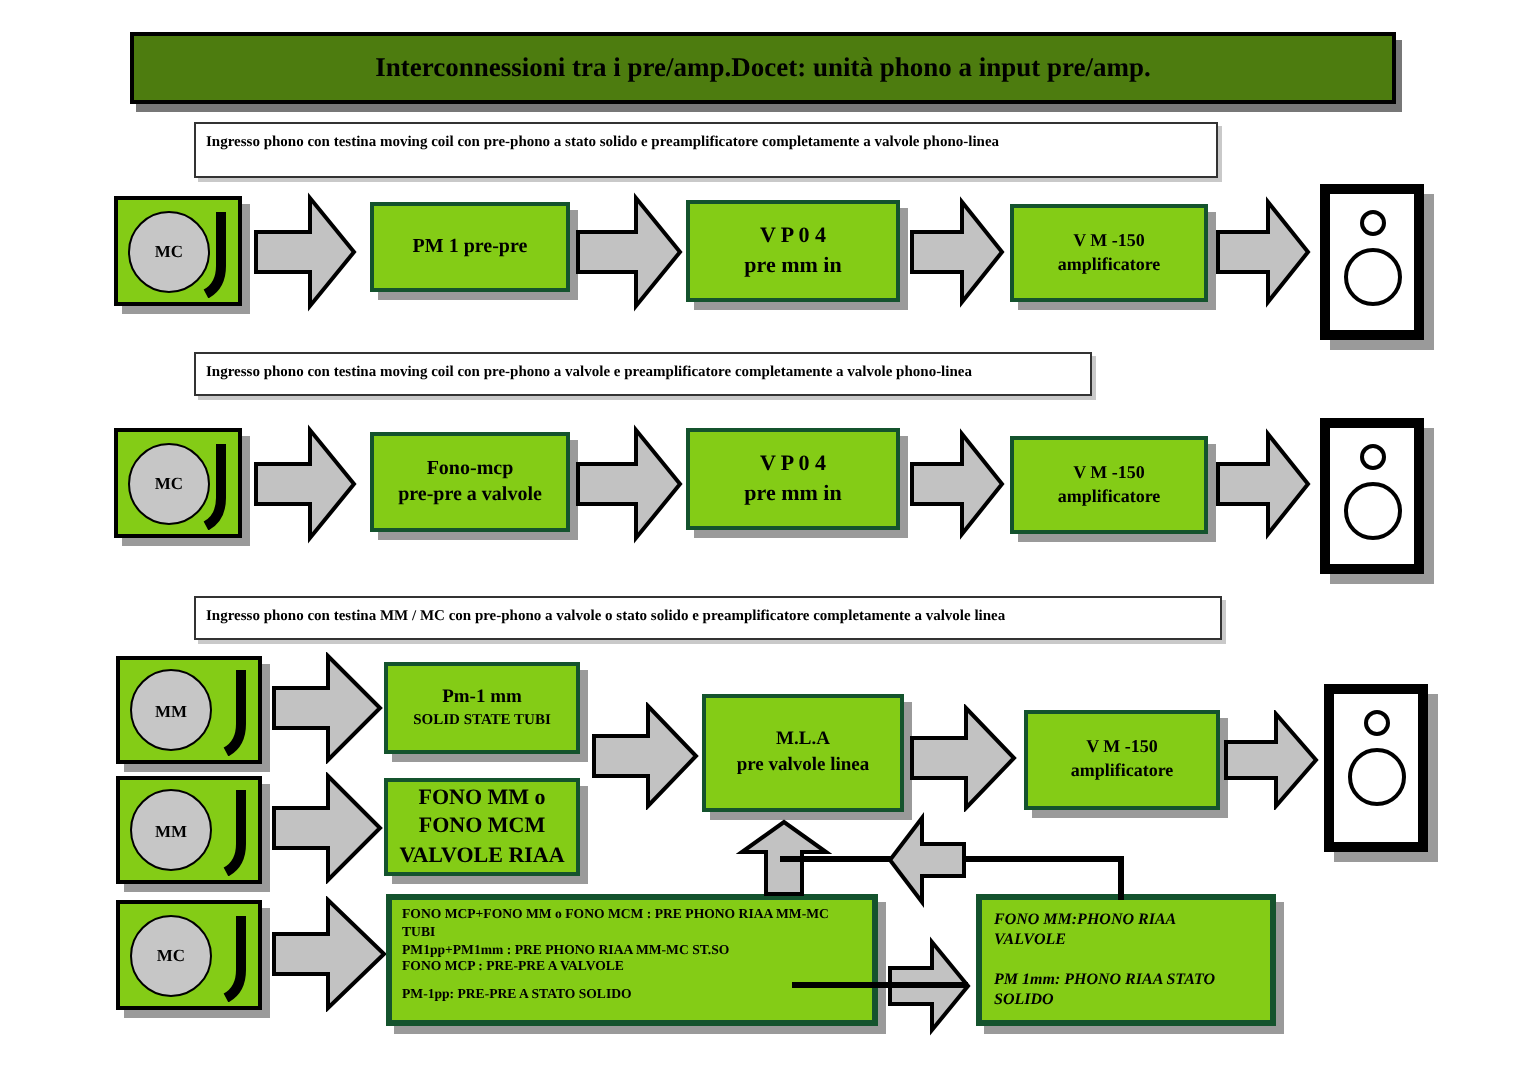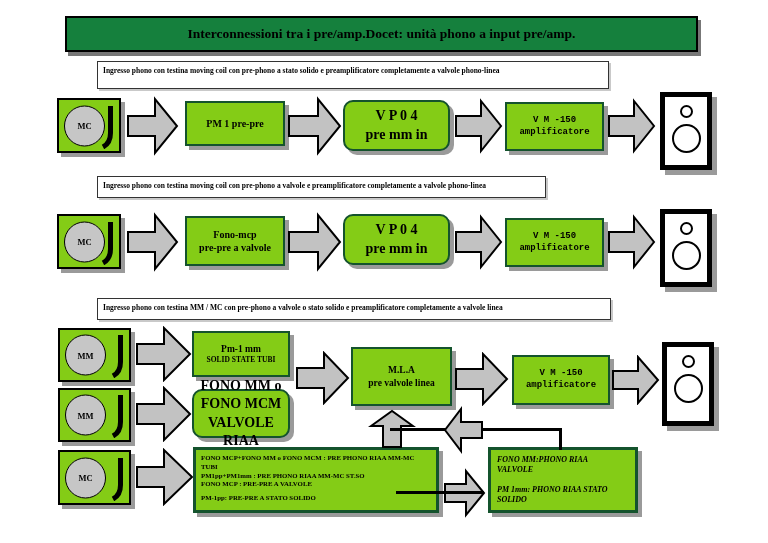"Interconnessioni tra i pre/amp.Docet:" .title { background: #15803d -> #4d7c0f }
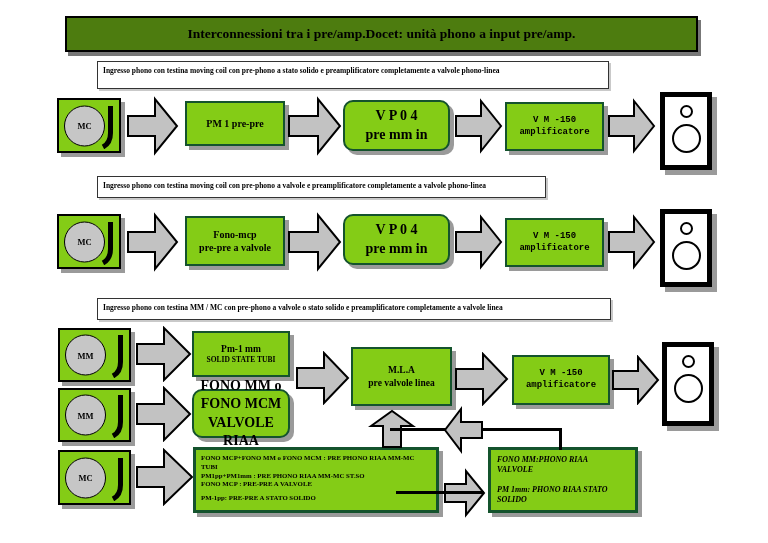"V P 0 4" .f85 { border-radius: 10px -> none; font-size: 14px -> 11px }
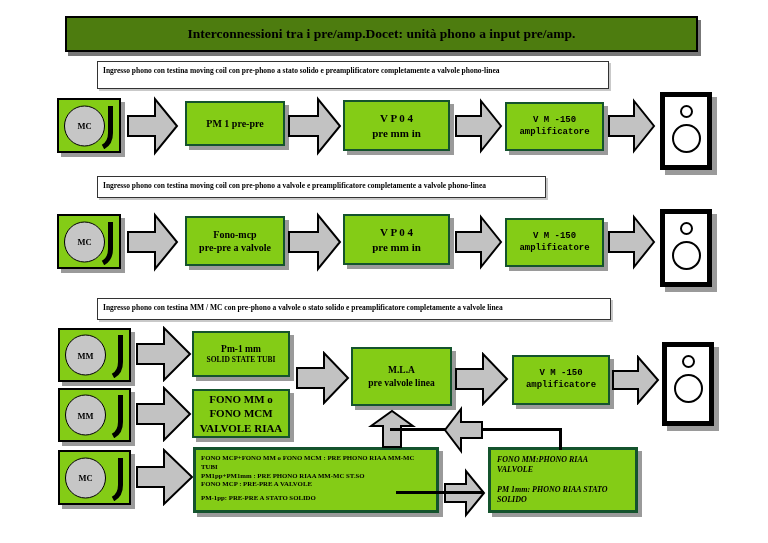"V M -150" .f9 { font-family: Liberation Mono, monospace -> none }
